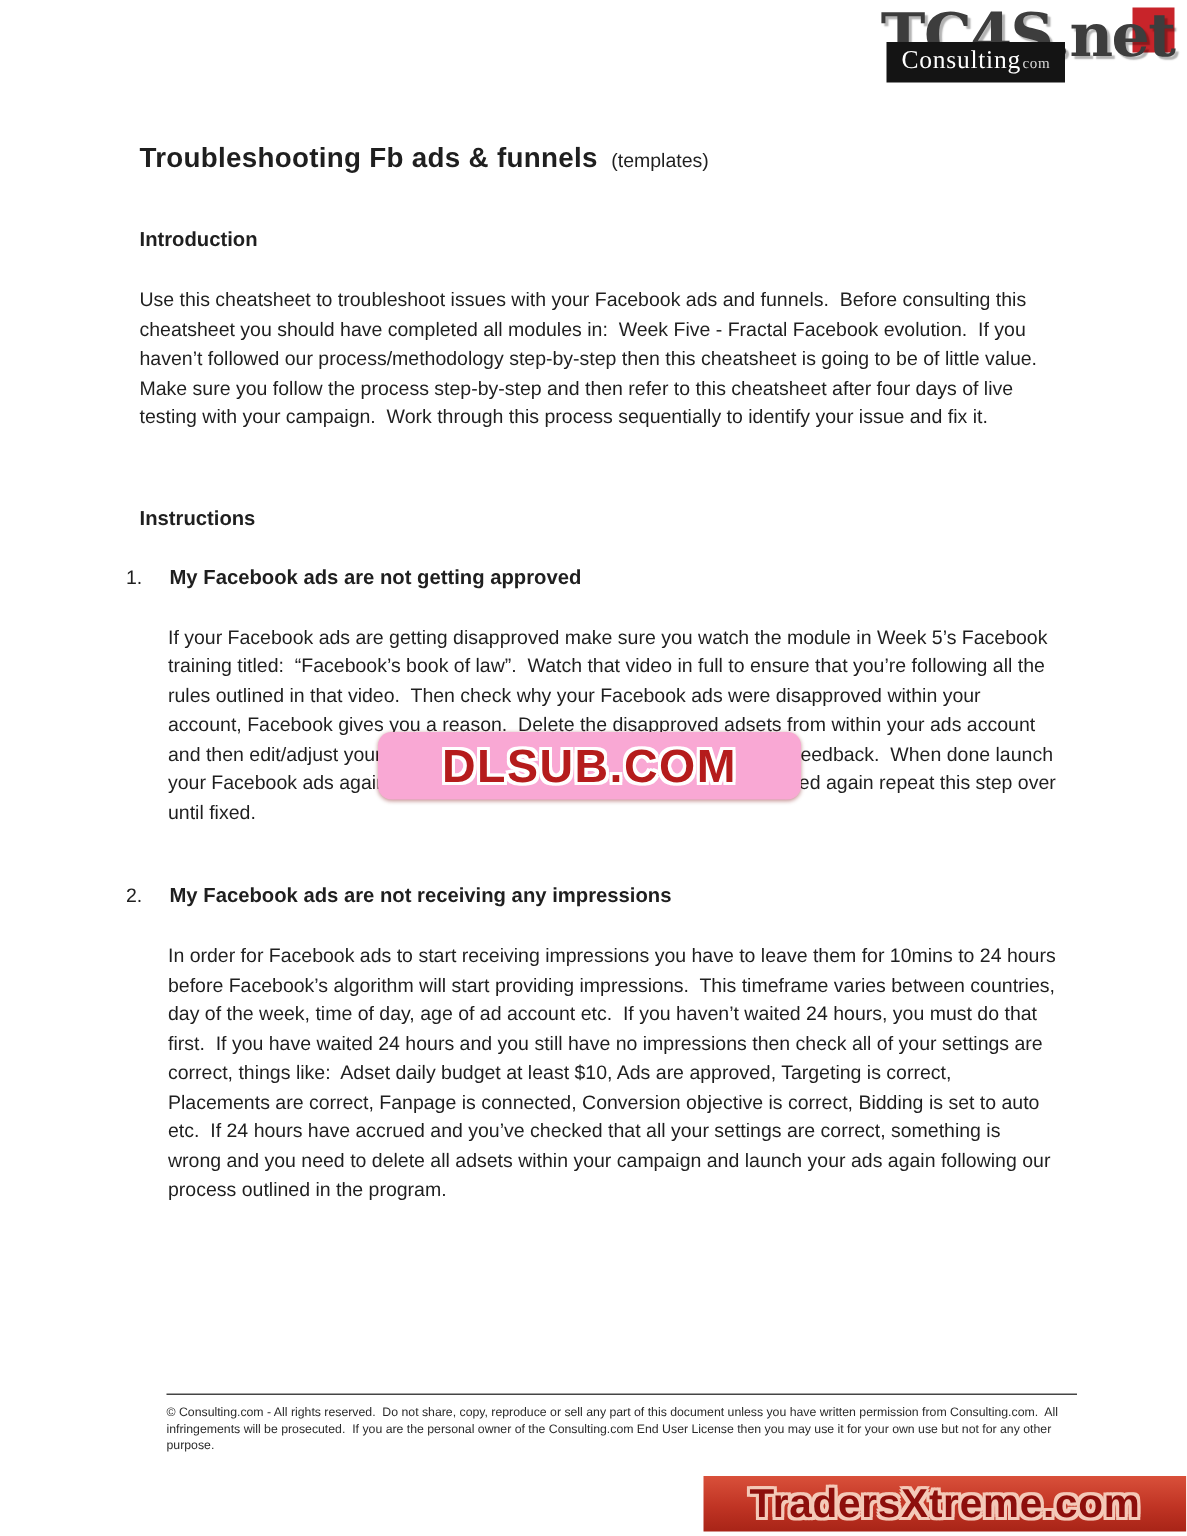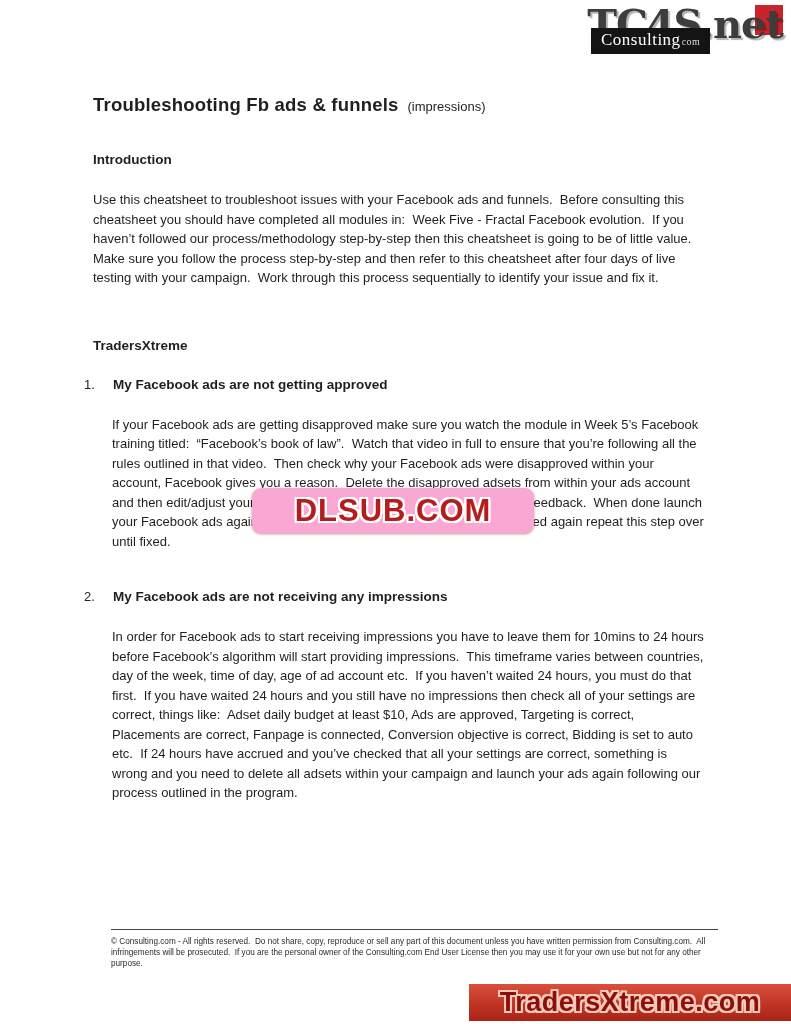"(impressions)" span.doc-title-suffix { text: impressions -> templates }
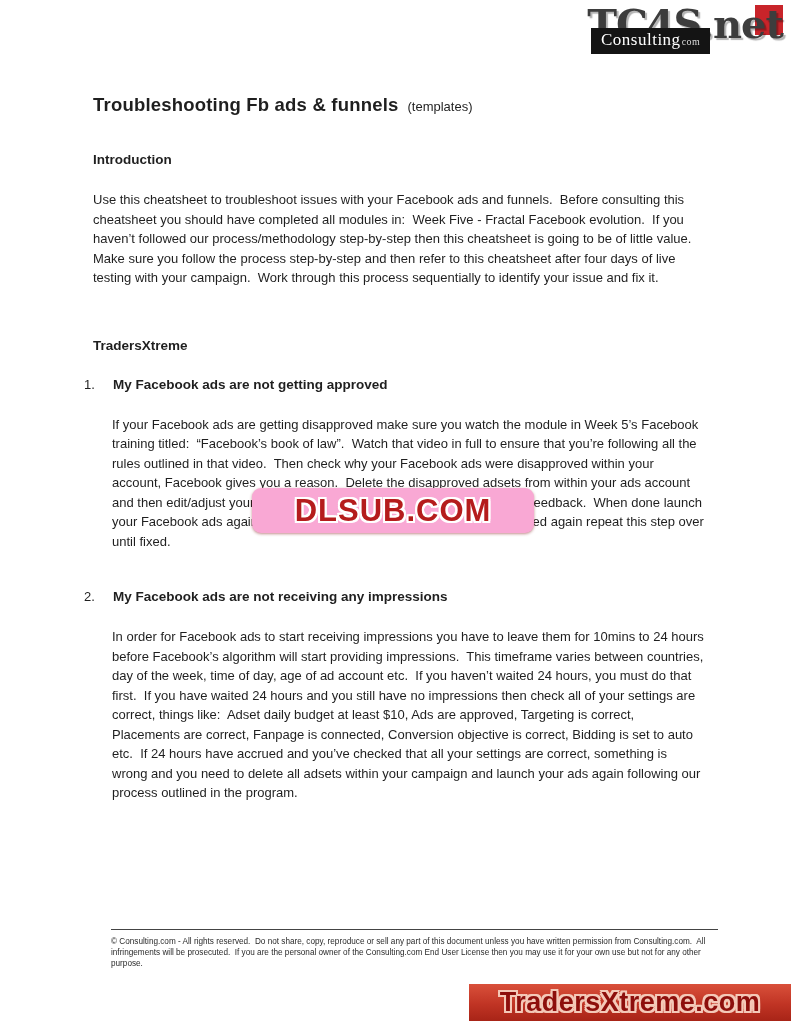"TradersXtreme" div.section-heading { text: TradersXtreme -> Instructions }
